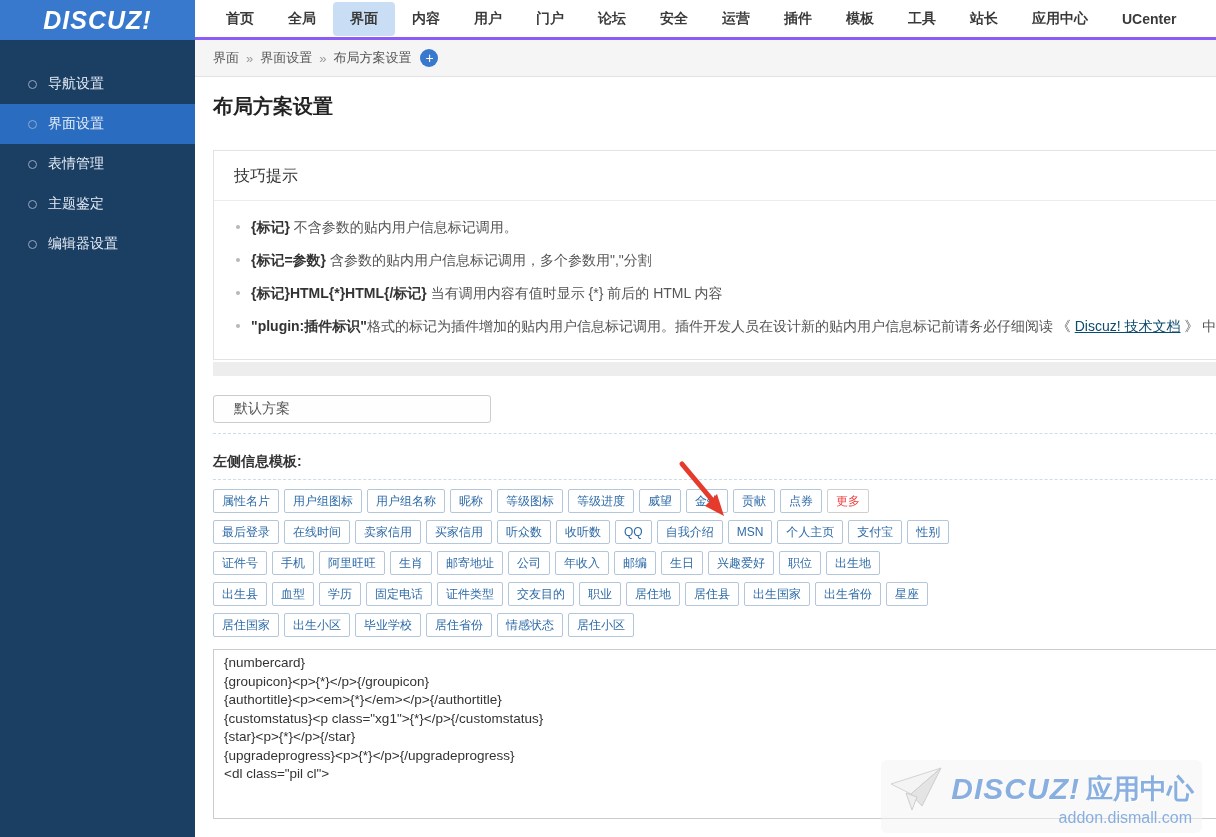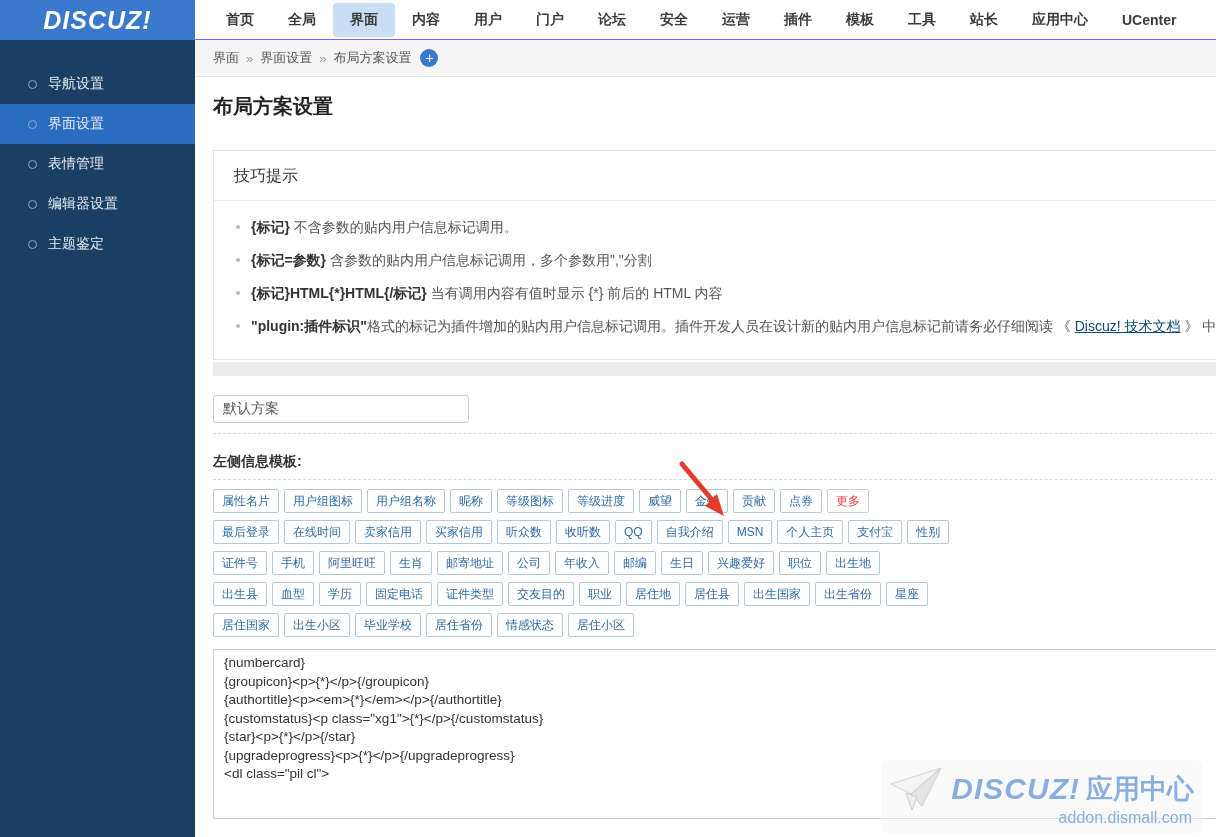"首页" .topnav { border-bottom: 1px solid #8b5cf6 -> 3px solid #8b5cf6 }
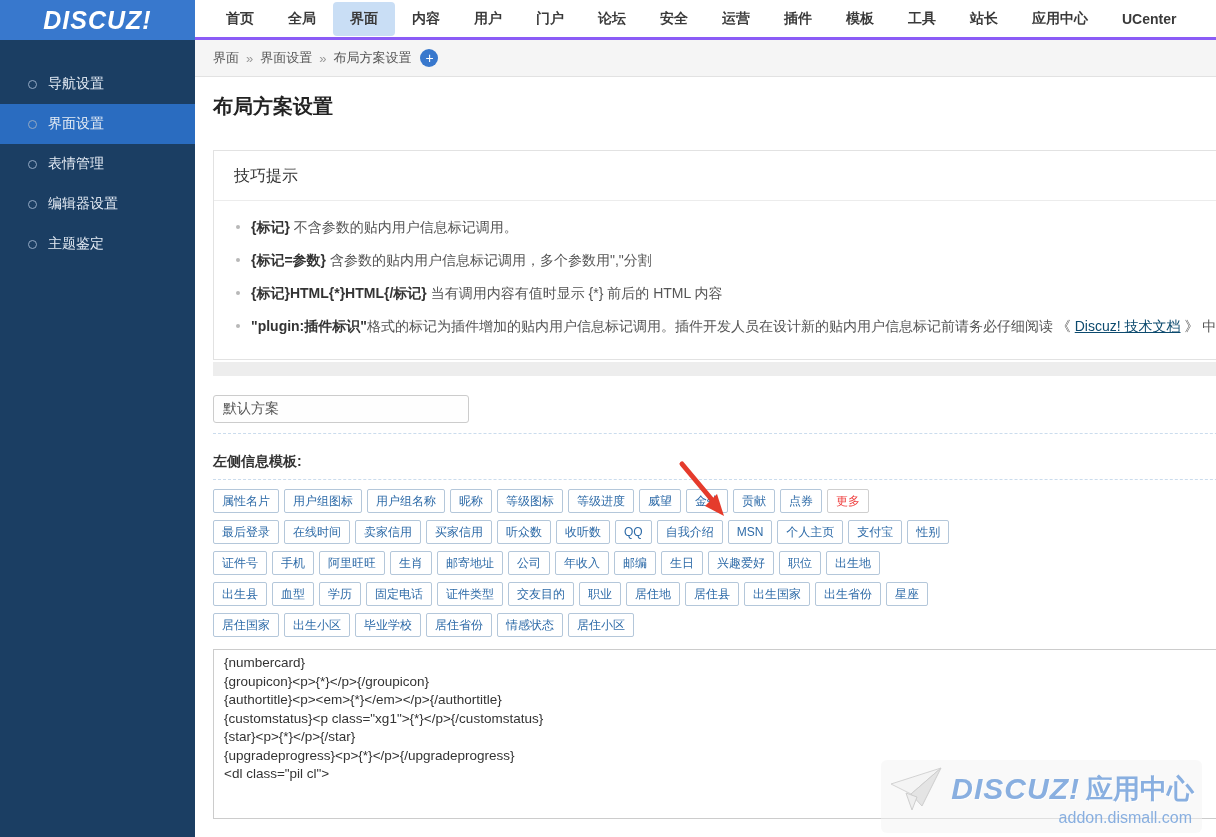"编辑器设置" div.side-item { order: before "主题鉴定" -> after "主题鉴定" }
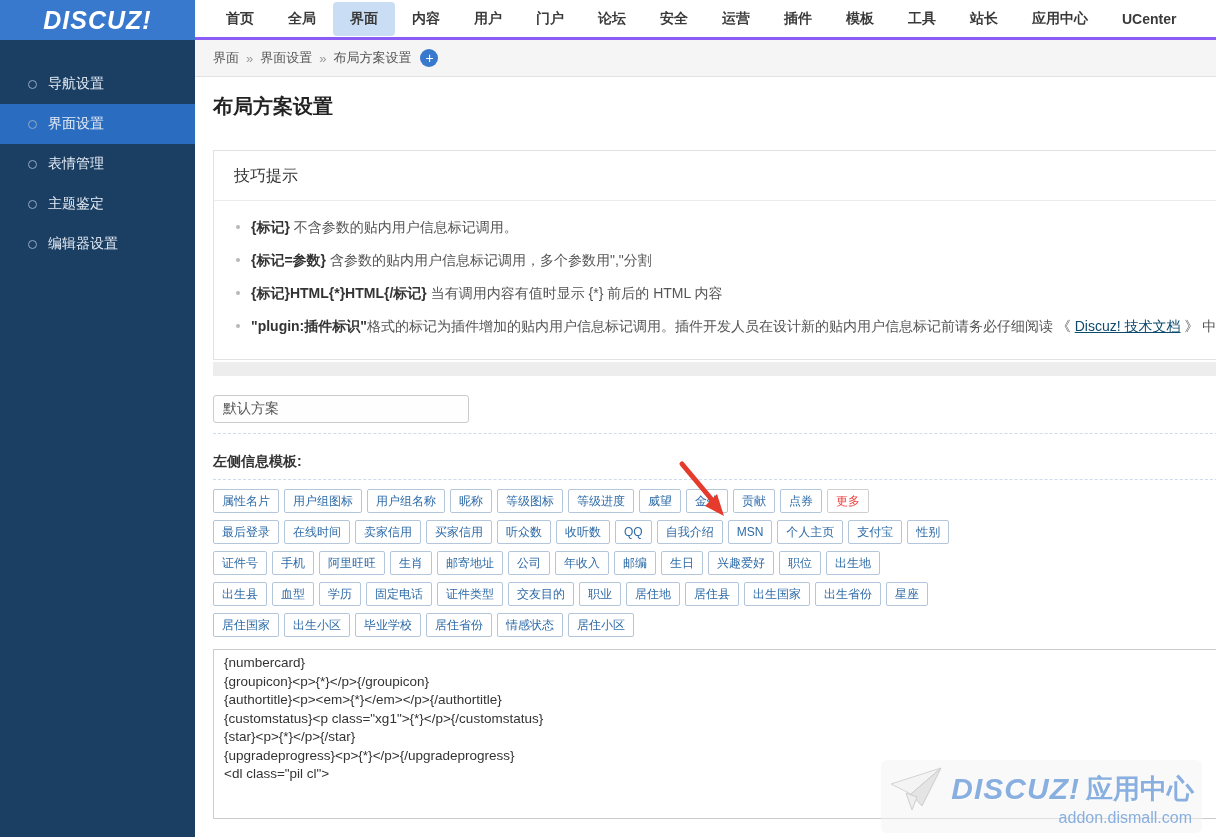"默认方案" .name-input { padding: 0 9px -> 0 20px }
